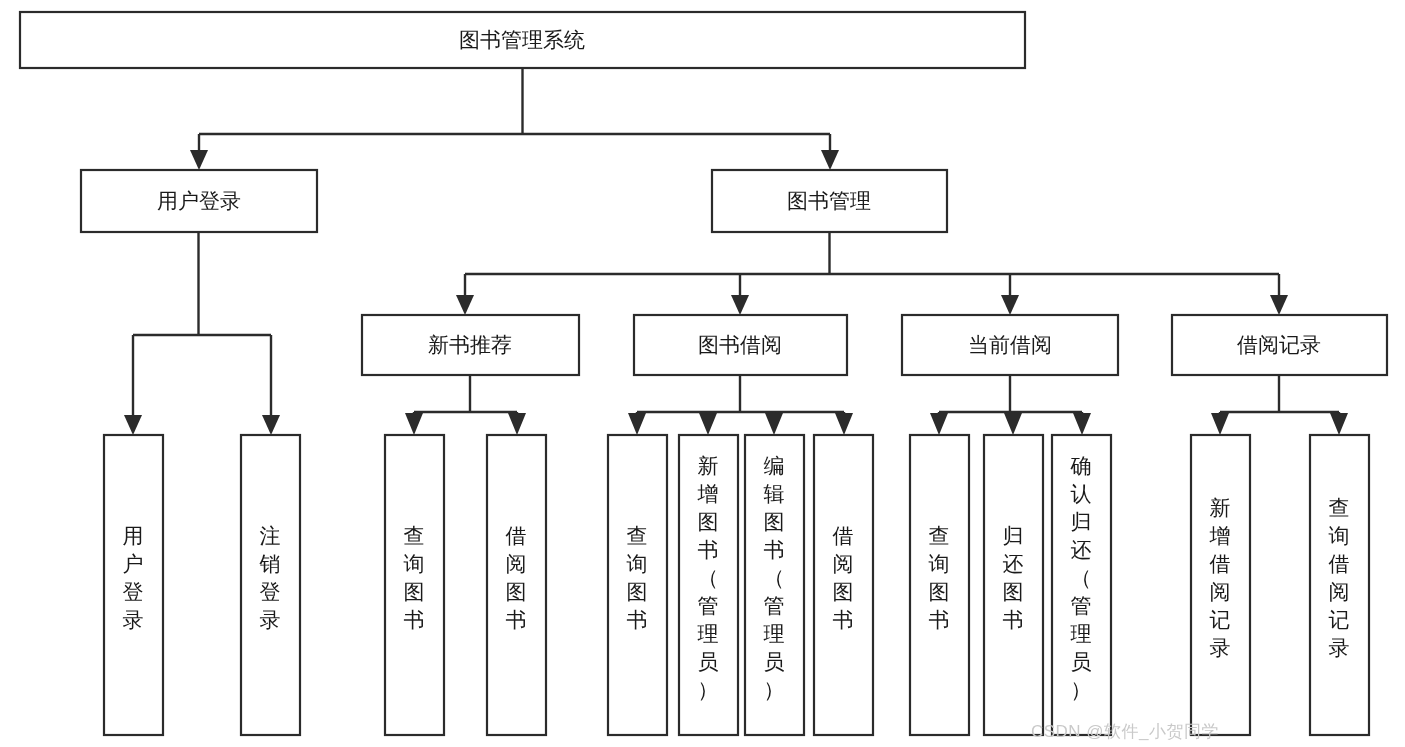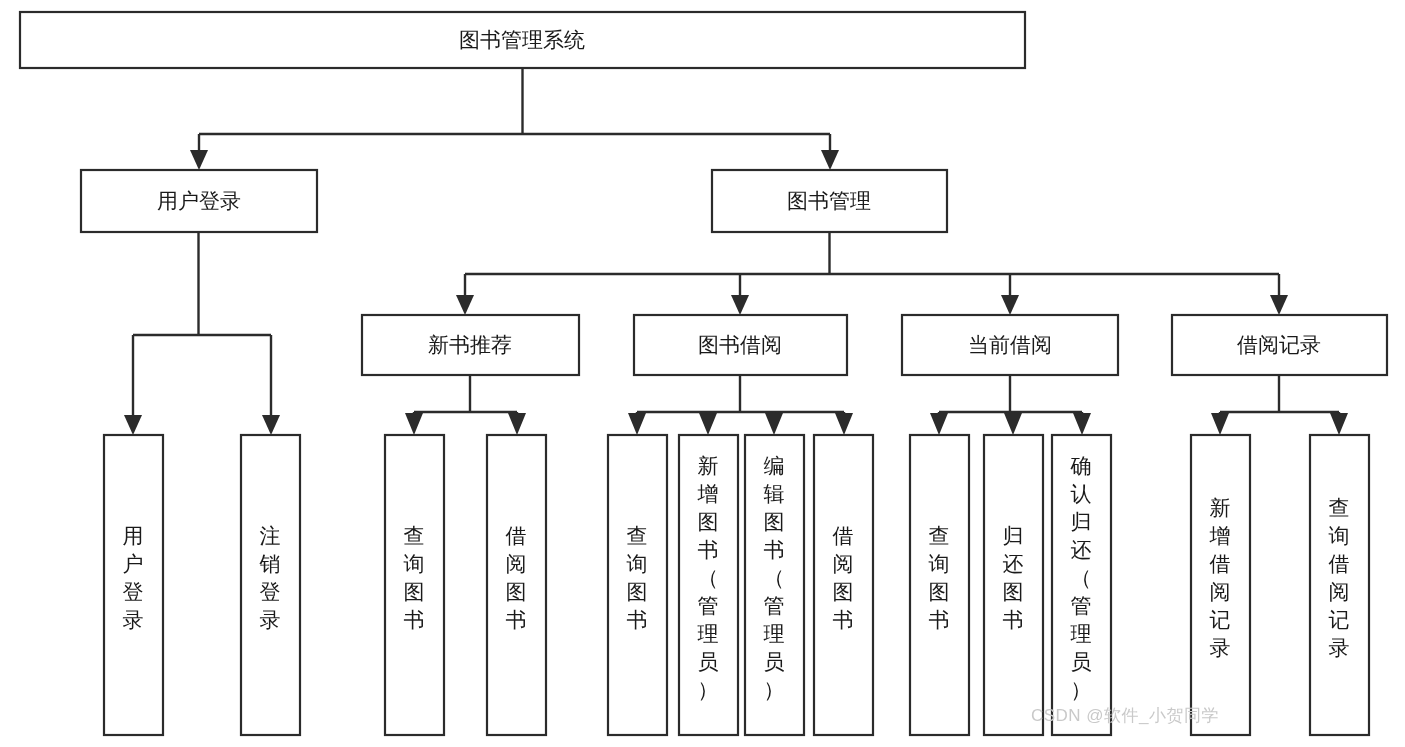"CSDN @软件_小贺同学" .watermark { bottom: 20px -> 4px }
